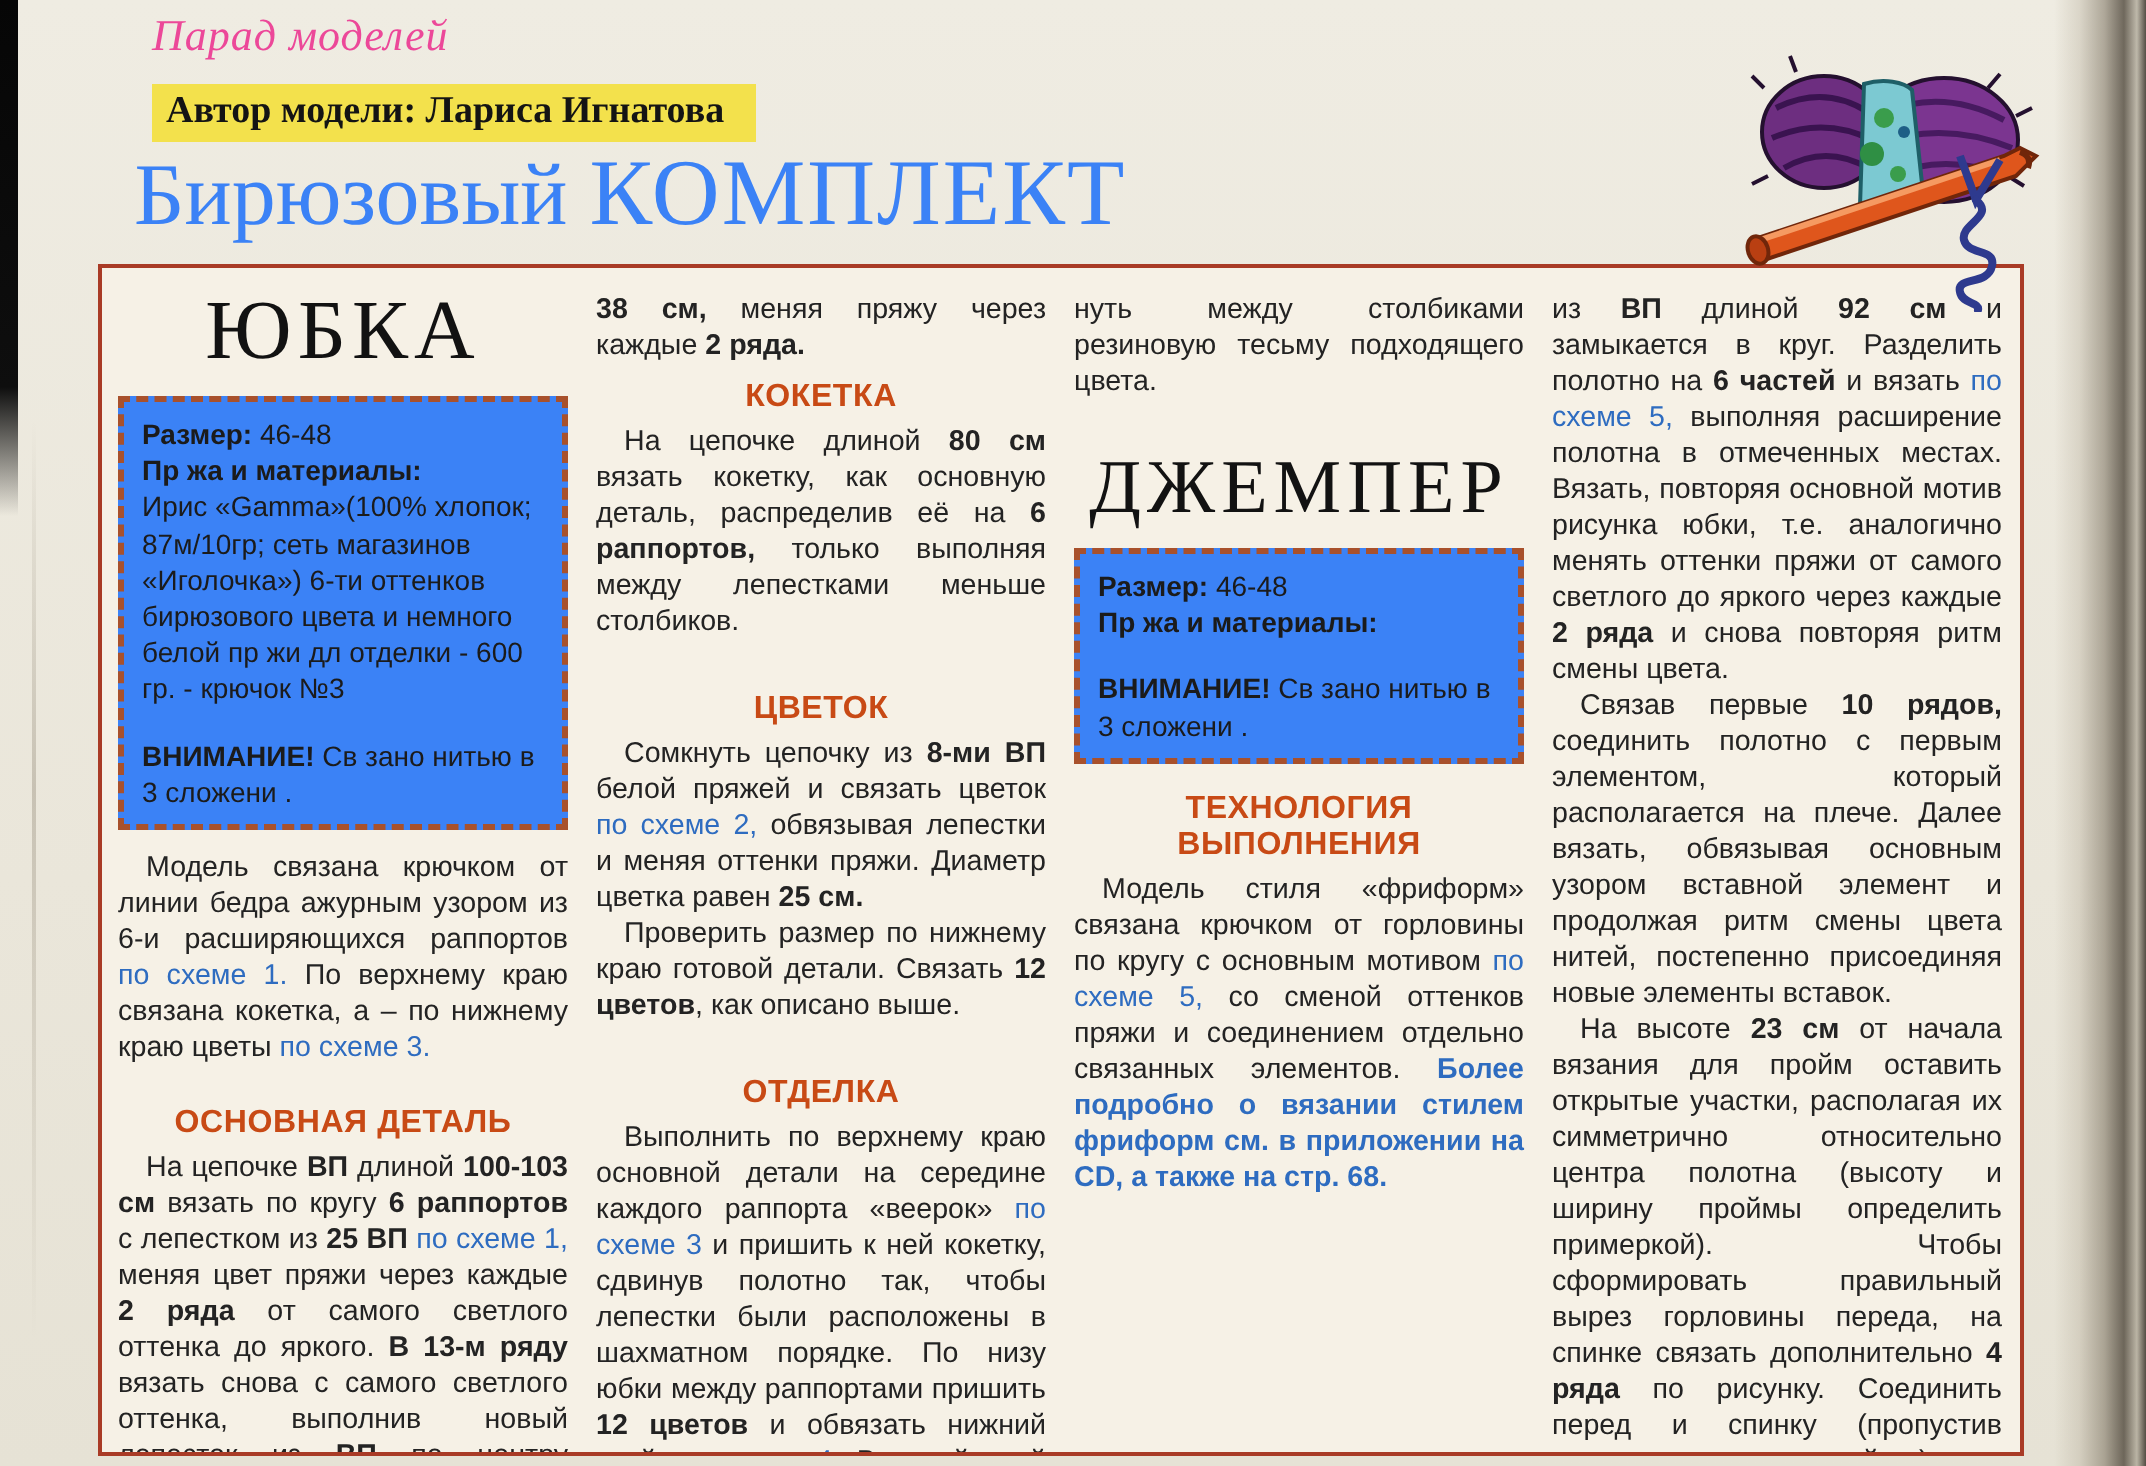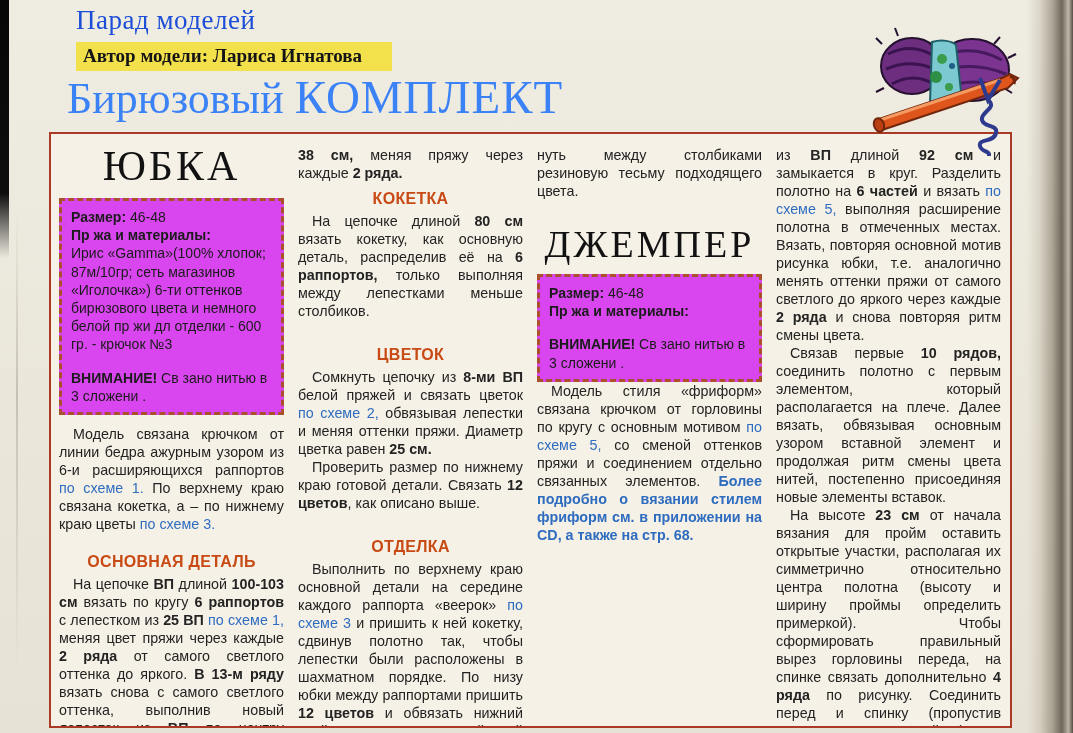"Парад моделей" .kicker { color: #1d4ed8 -> #ec4899; font-size: 27px -> 22px; font-style: none -> italic }
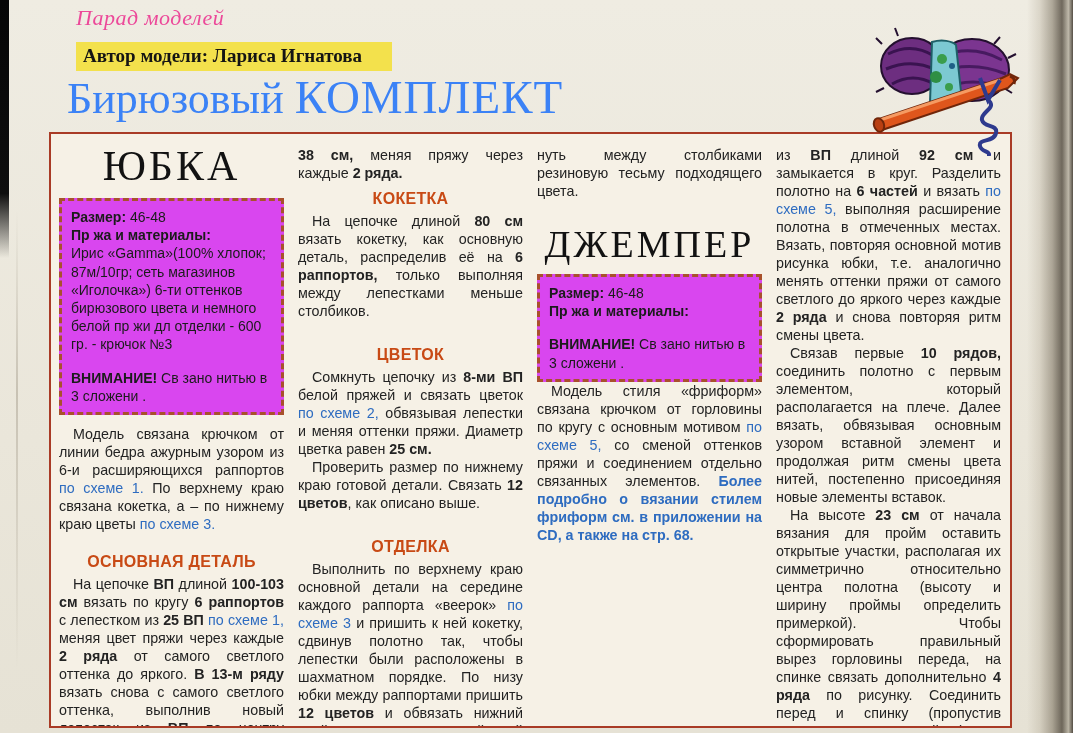"Автор модели: Лариса Игнатова" .author { padding: 3px 30px 4px 7px -> 3px 16px 4px 7px }
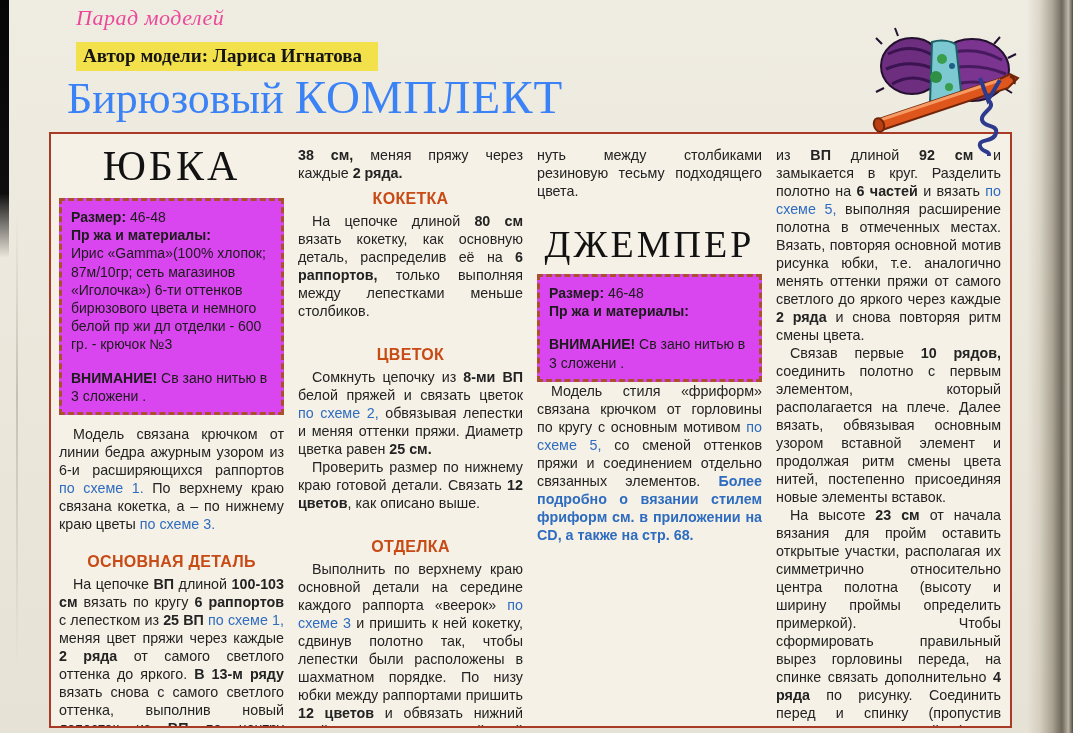"Размер: 46-48" .infobox { background: #d946ef -> #3b82f6 }
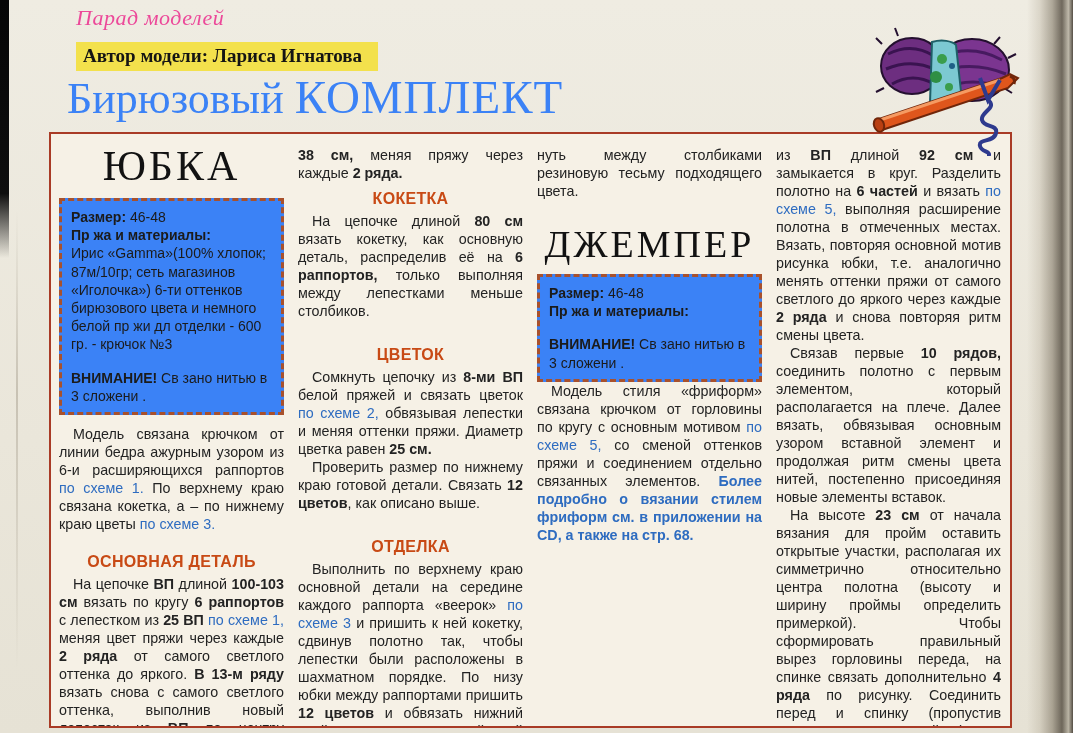"ТЕХНОЛОГИЯ ВЫПОЛНЕНИЯ" h3.sec-h { html: none -> <h3>ТЕХНОЛОГИЯ ВЫПОЛНЕНИЯ</h3> }
